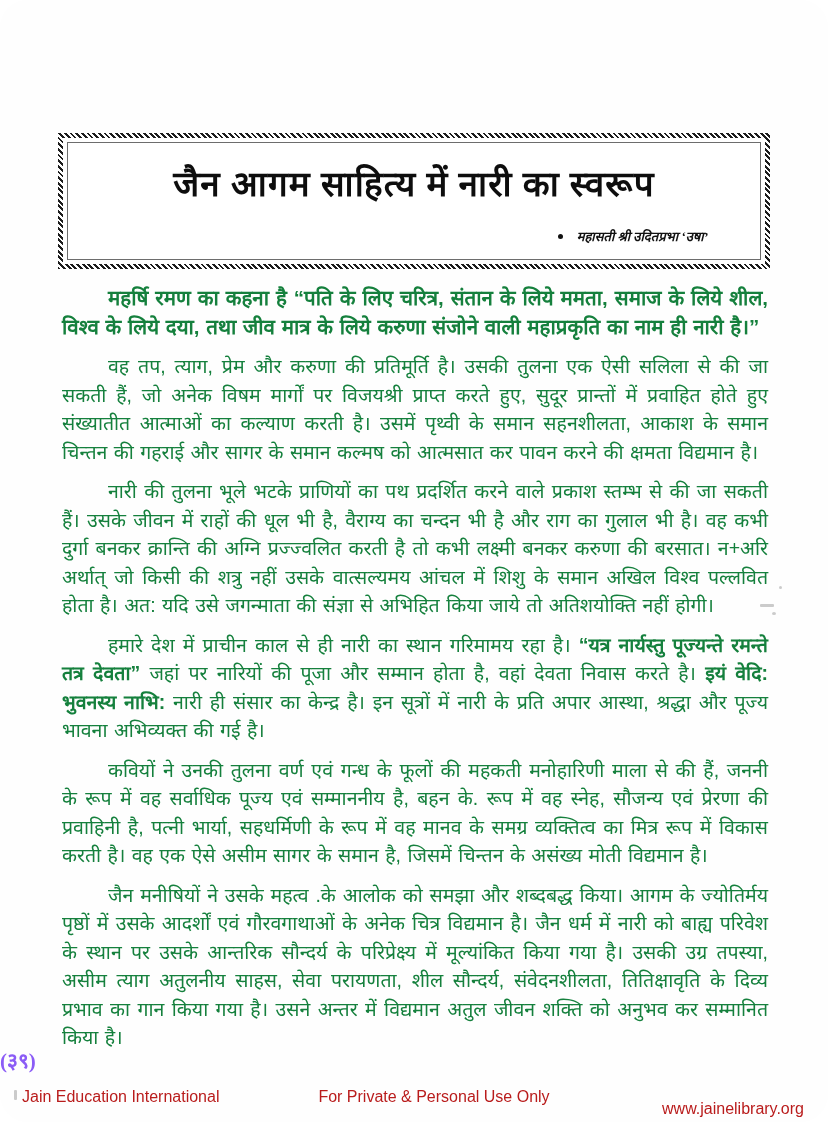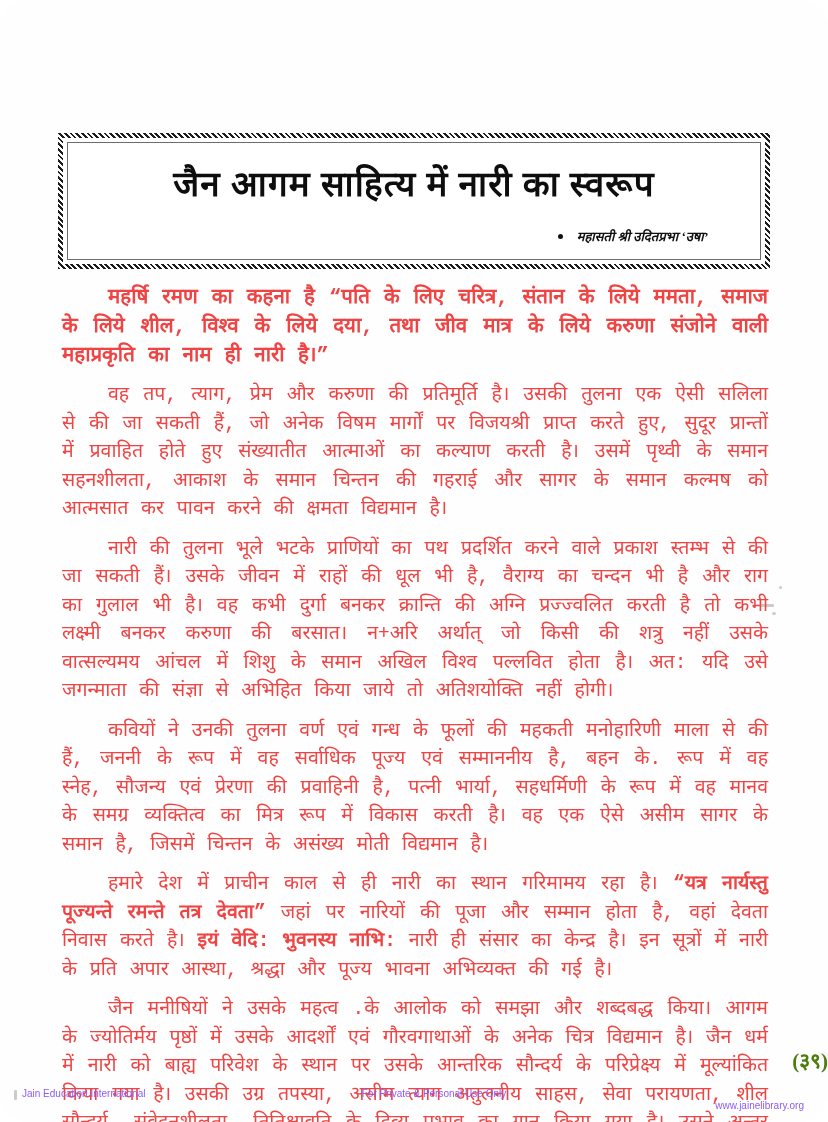"महर्षि रमण का कहना है" p.para { color: #ef4444 -> #15803d; font-family: Liberation Mono, monospace -> Liberation Sans, sans-serif }
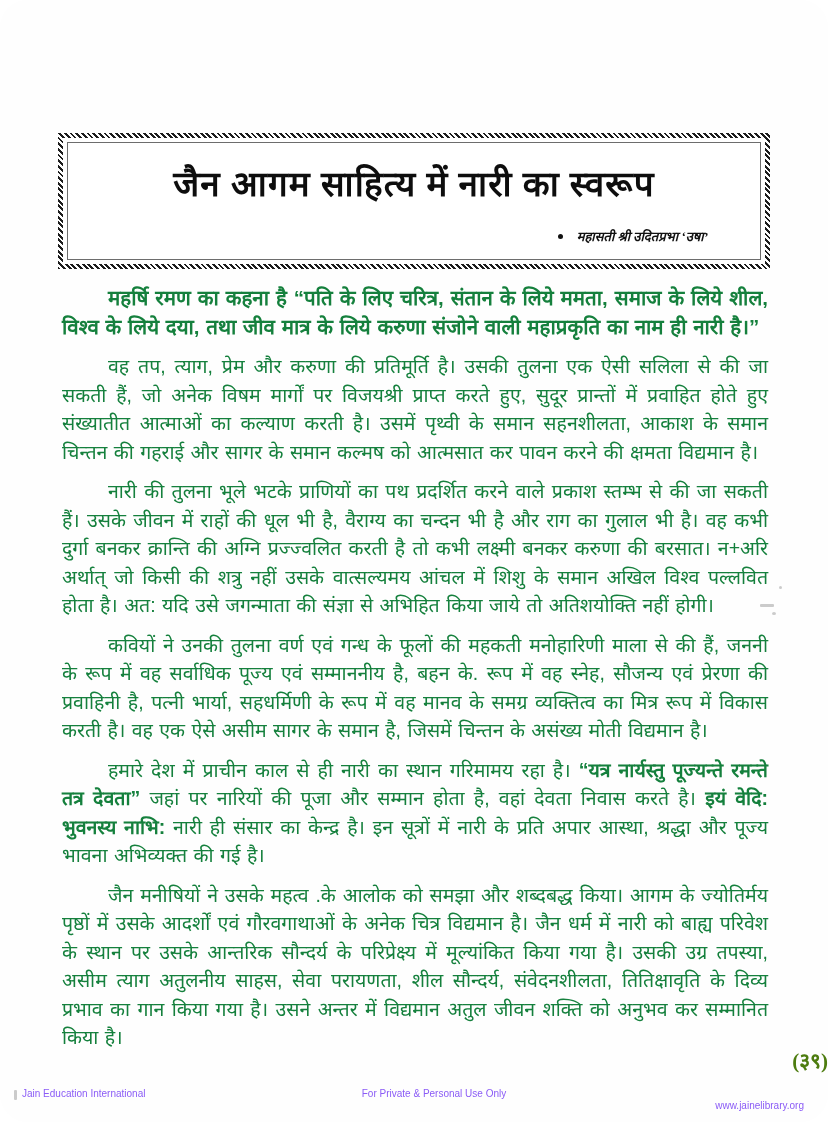"कवियों ने उनकी तुलना वर्ण" p.para { order: before "हमारे देश में प्राचीन काल" -> after "हमारे देश में प्राचीन काल" }
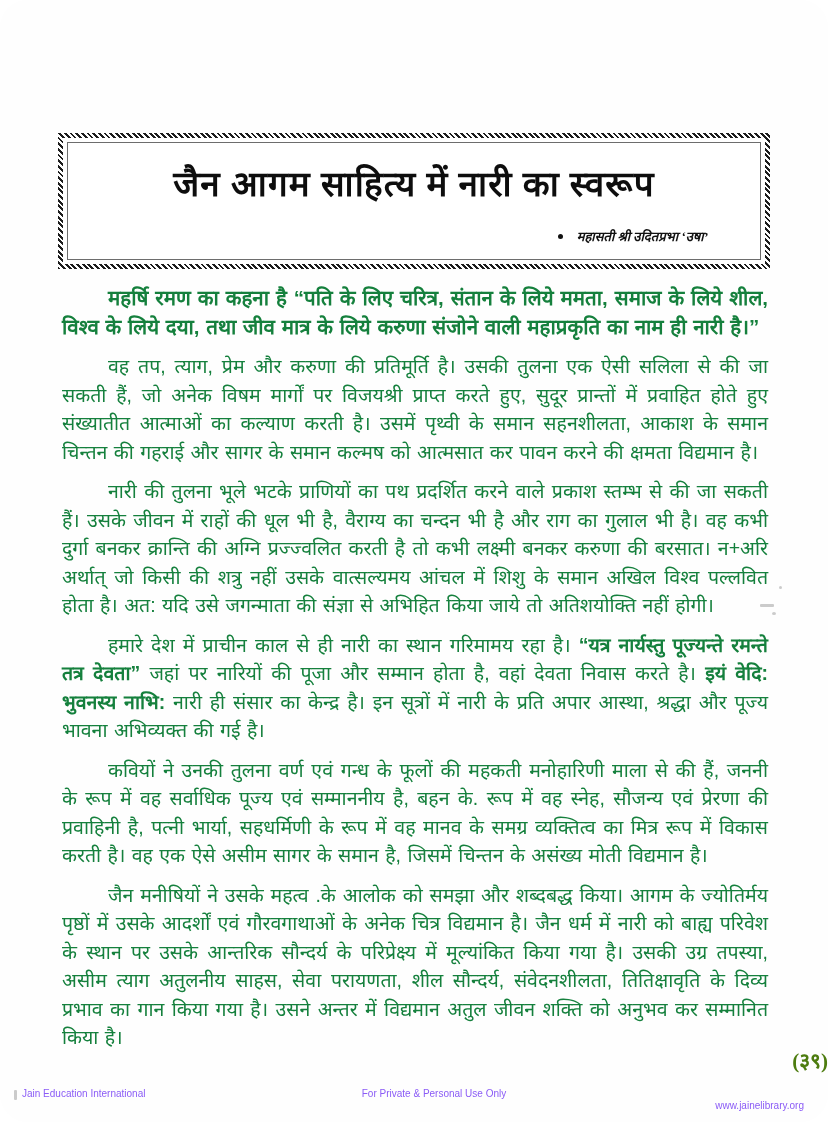"(३९)" .page-number { color: #4d7c0f -> #8b5cf6; text-align: right -> left }
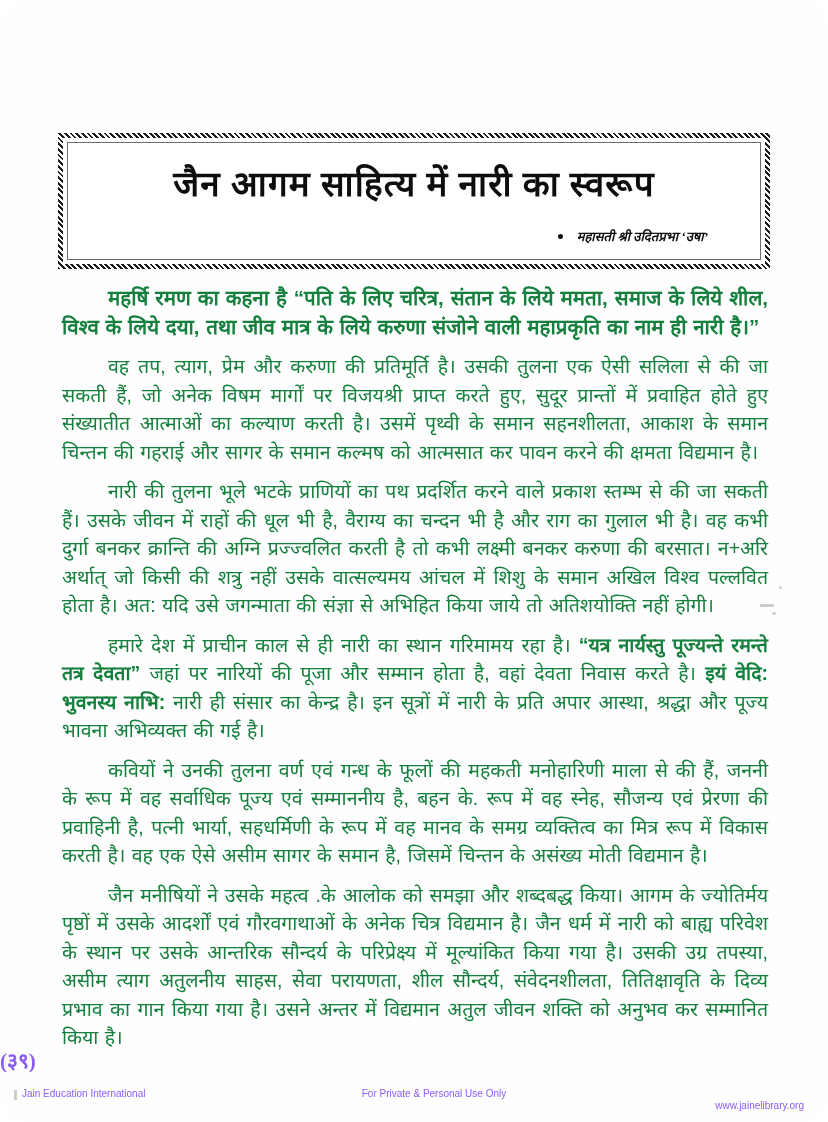"Jain Education International" .footer { color: #8b5cf6 -> #b91c1c; font-size: 10px -> 16px }
